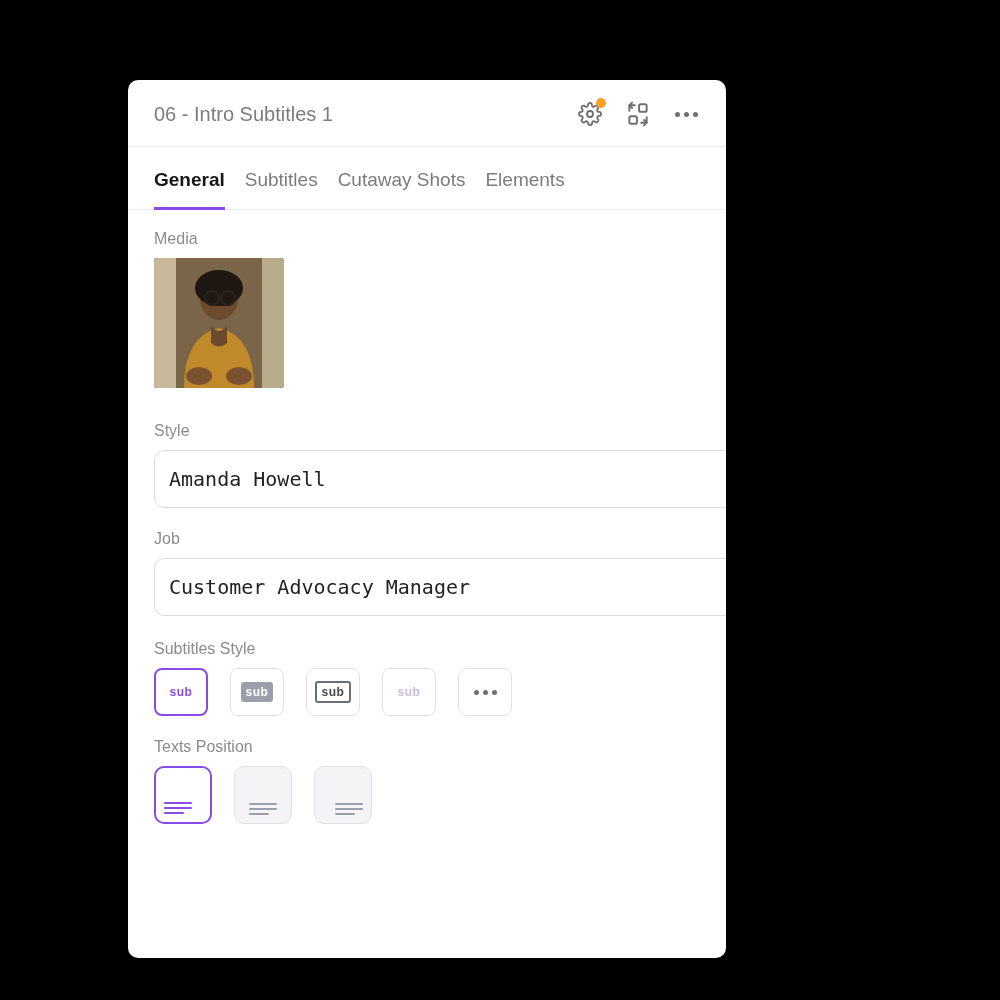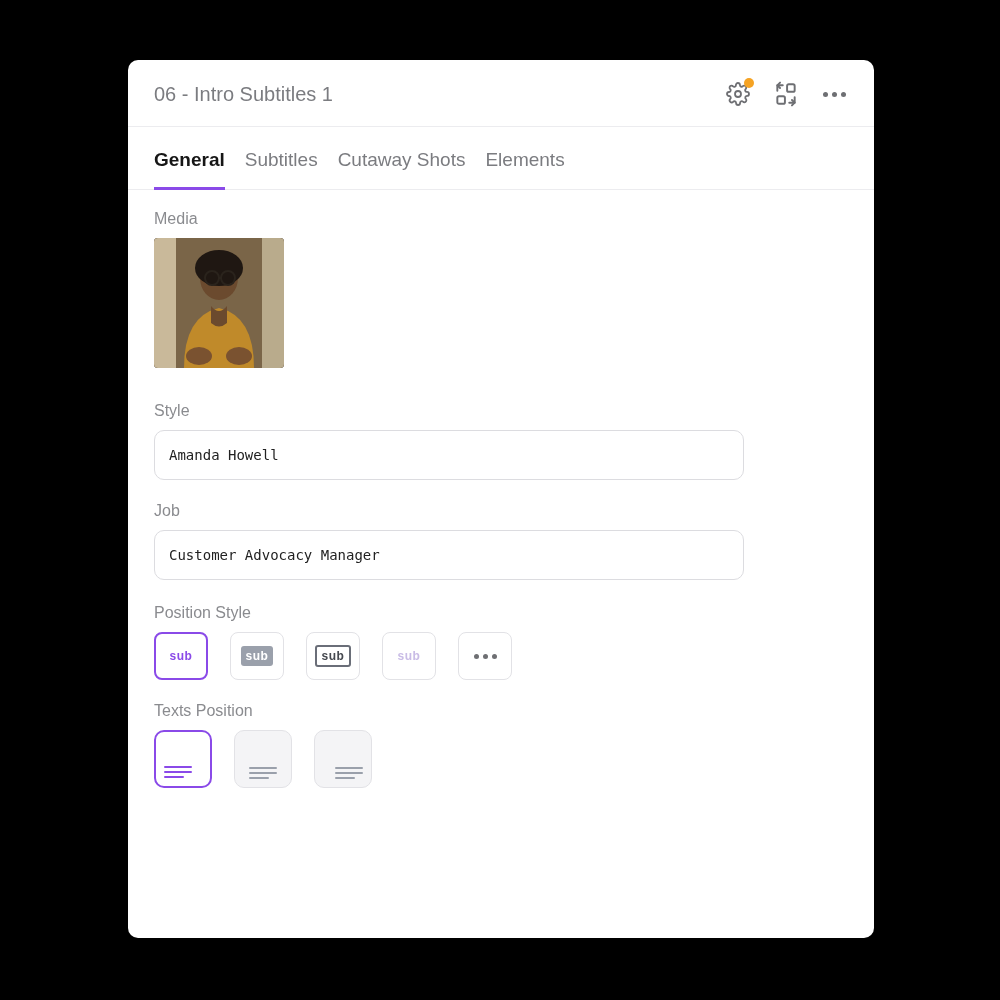"06 - Intro Subtitles 1" .panel { top: 60px -> 80px; width: 746px -> 598px }
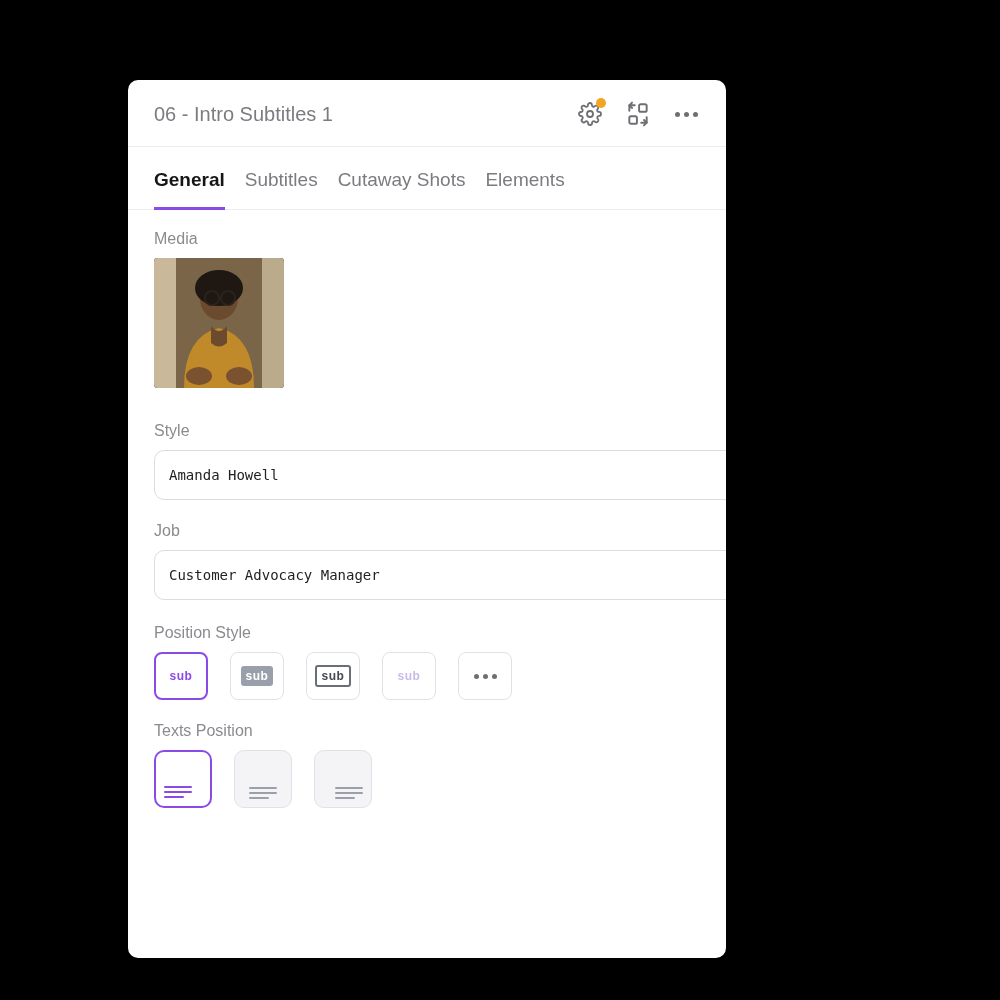"Amanda Howell" .text-input { font-size: 14px -> 20px }
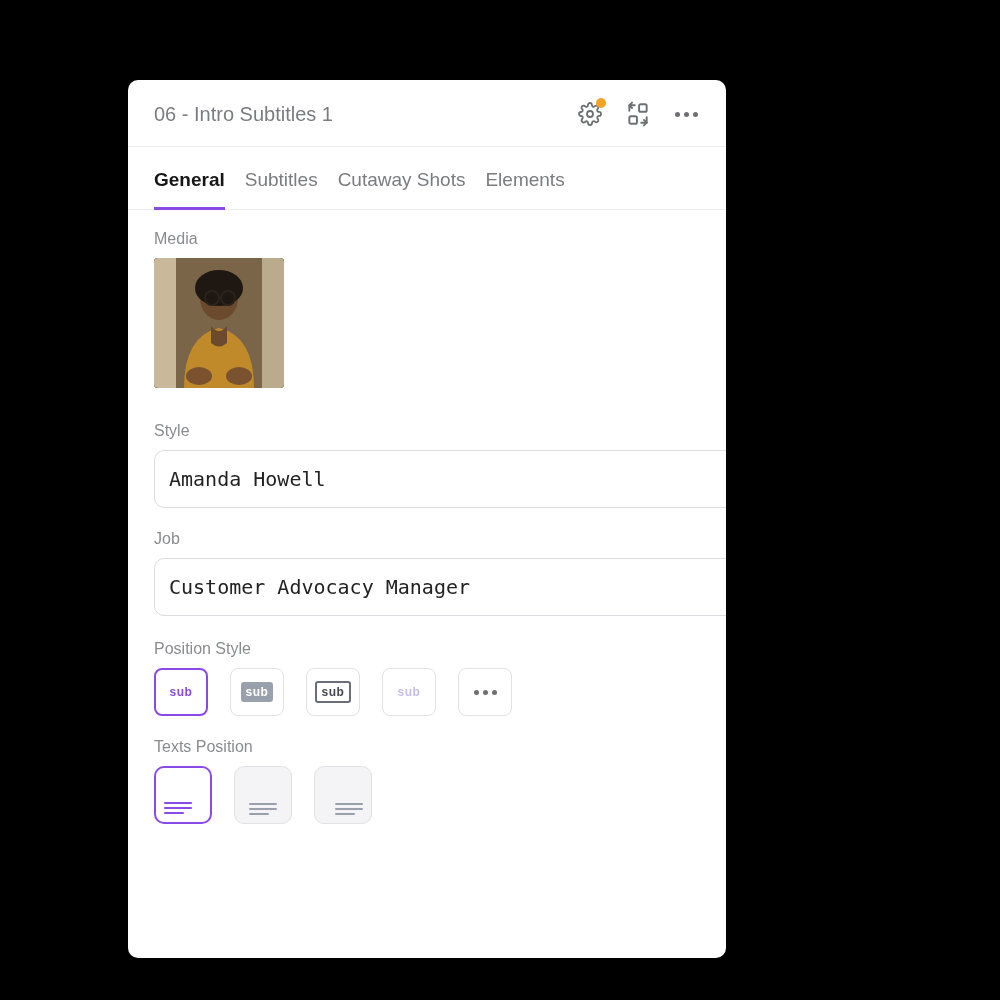"Position Style" div.label { text: Position -> Subtitles }
